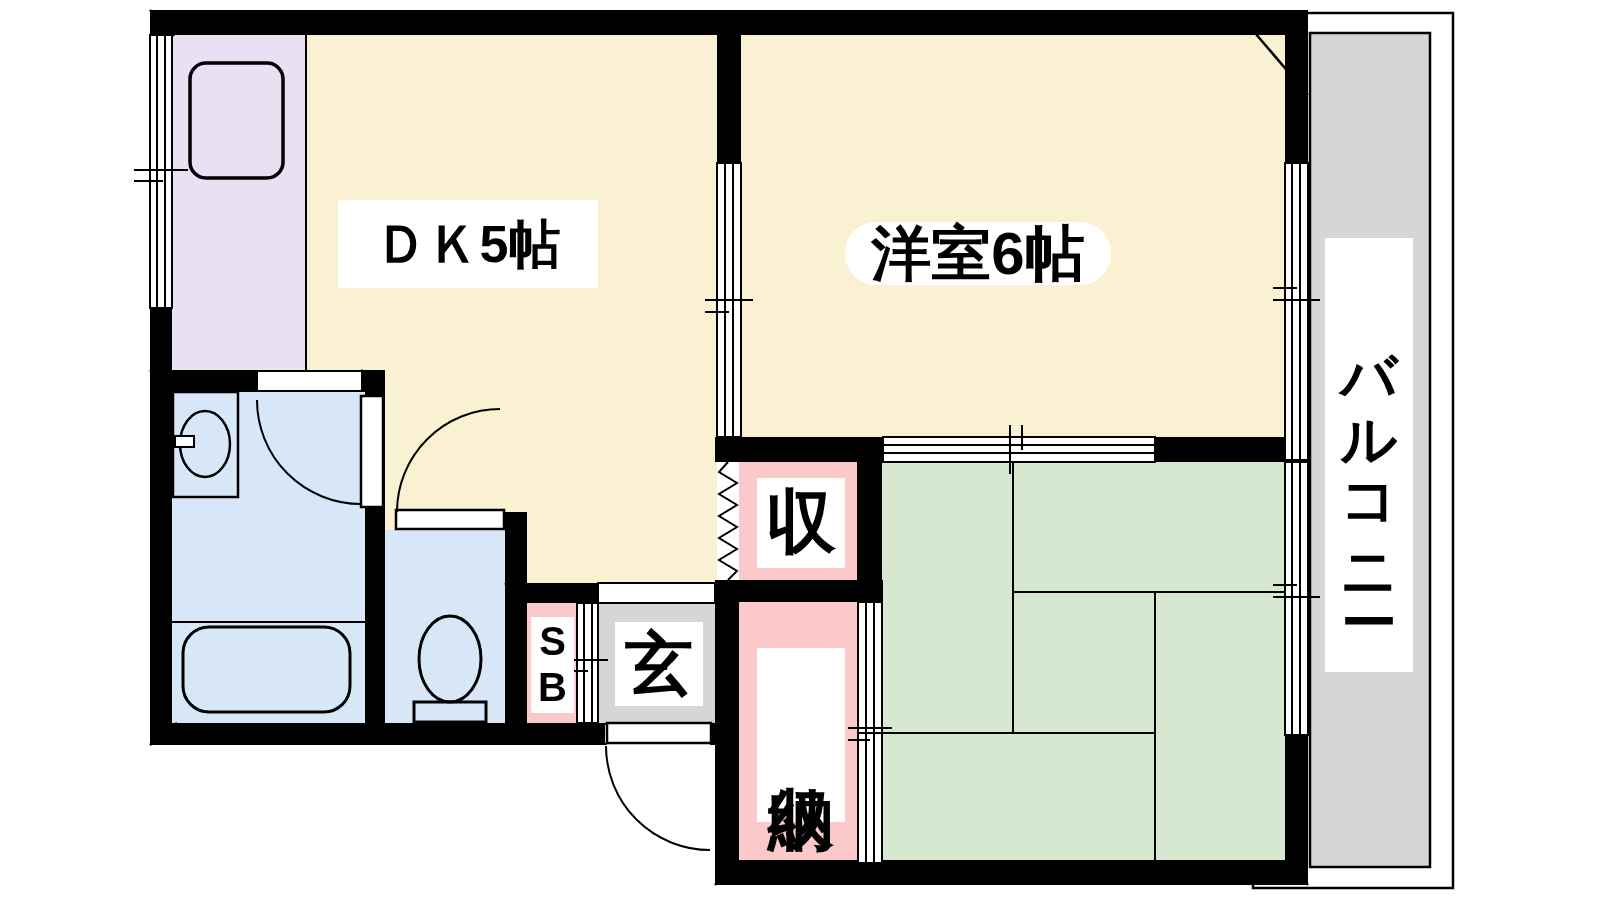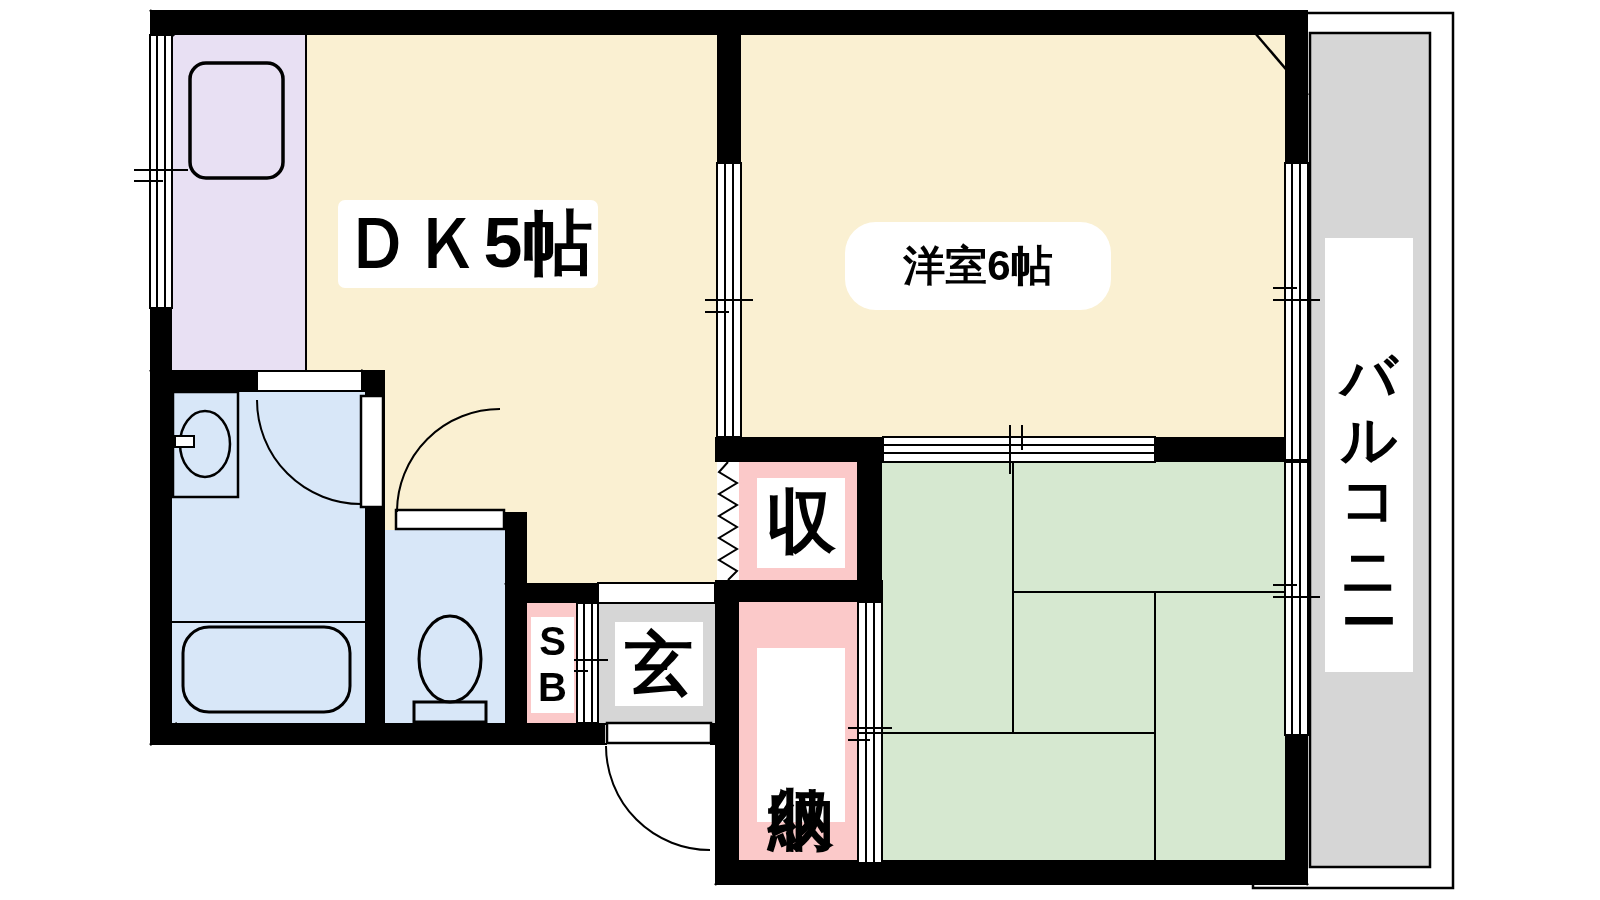"ＤＫ5帖" div.room-label { border-radius: 7px -> none; font-size: 70px -> 52px }
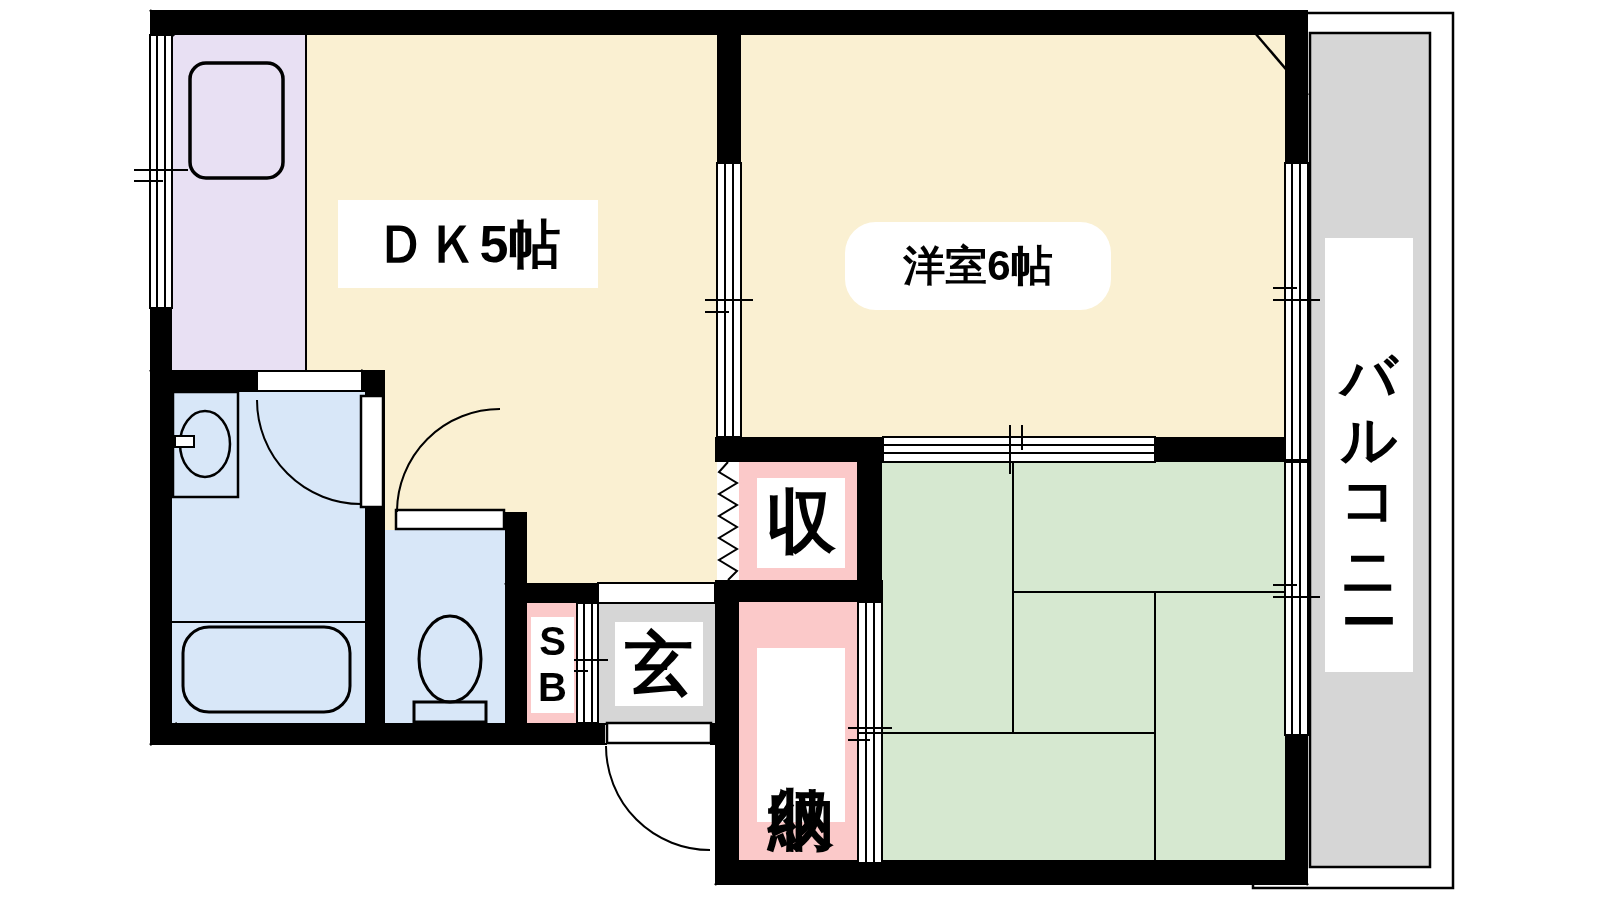"洋室6帖" div.room-label { font-size: 42px -> 60px; height: 88px -> 63px }
